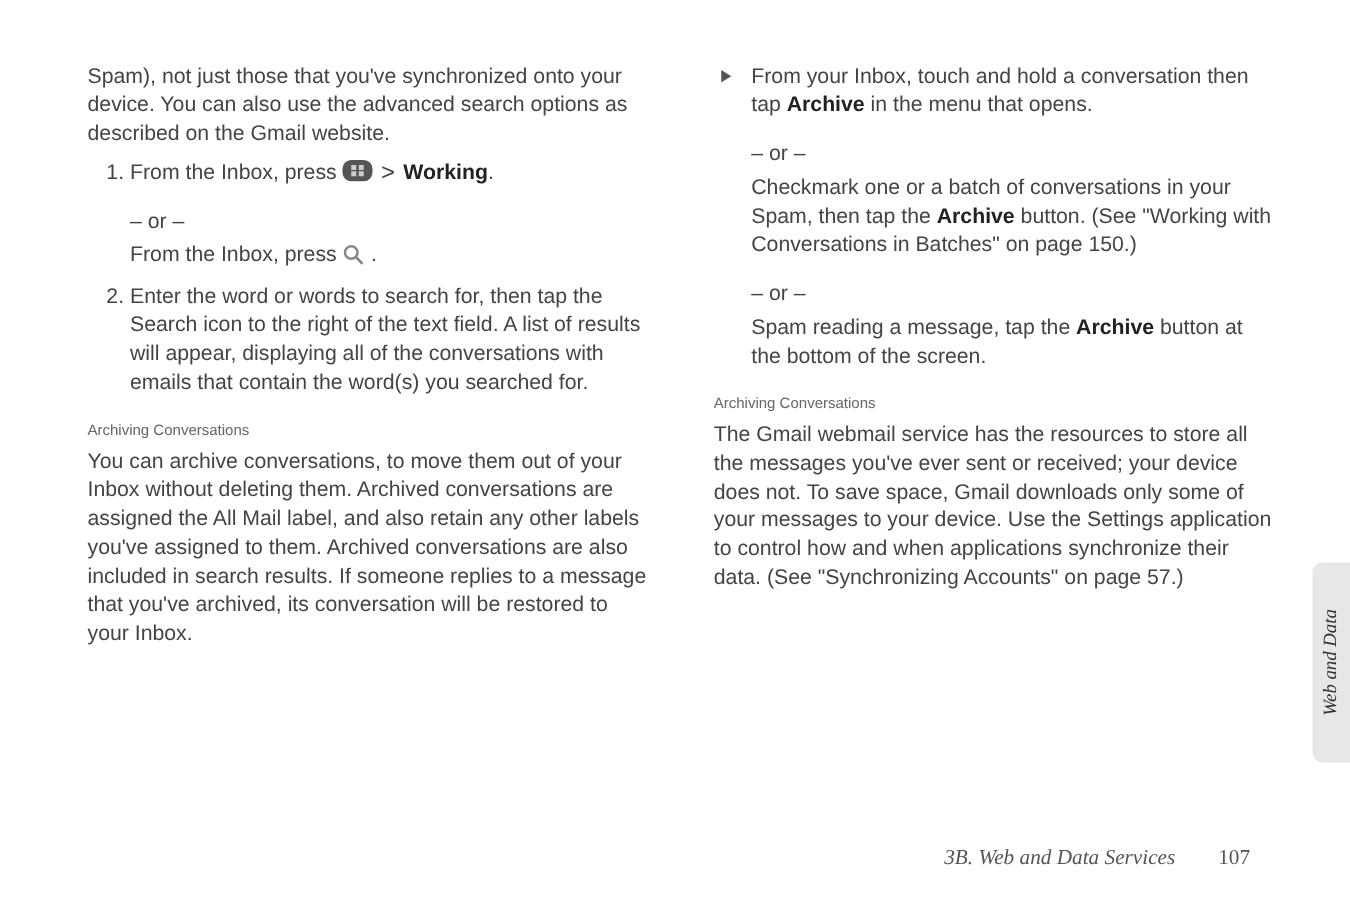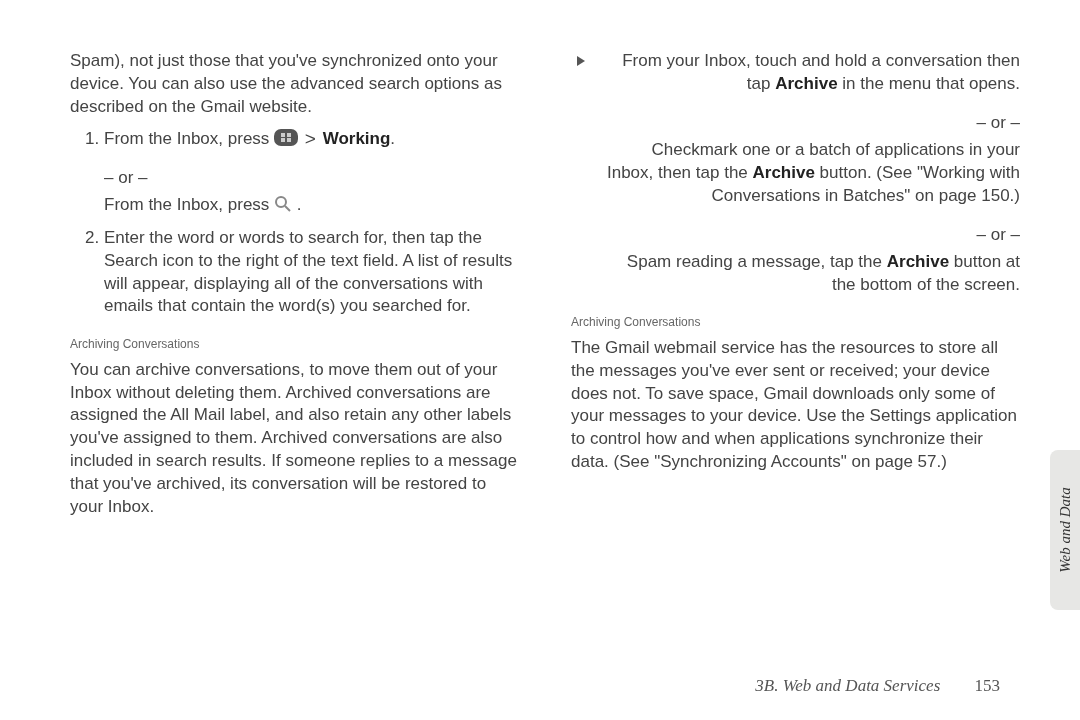"From your Inbox, touch and" .bullet-block { text-align: right -> none }
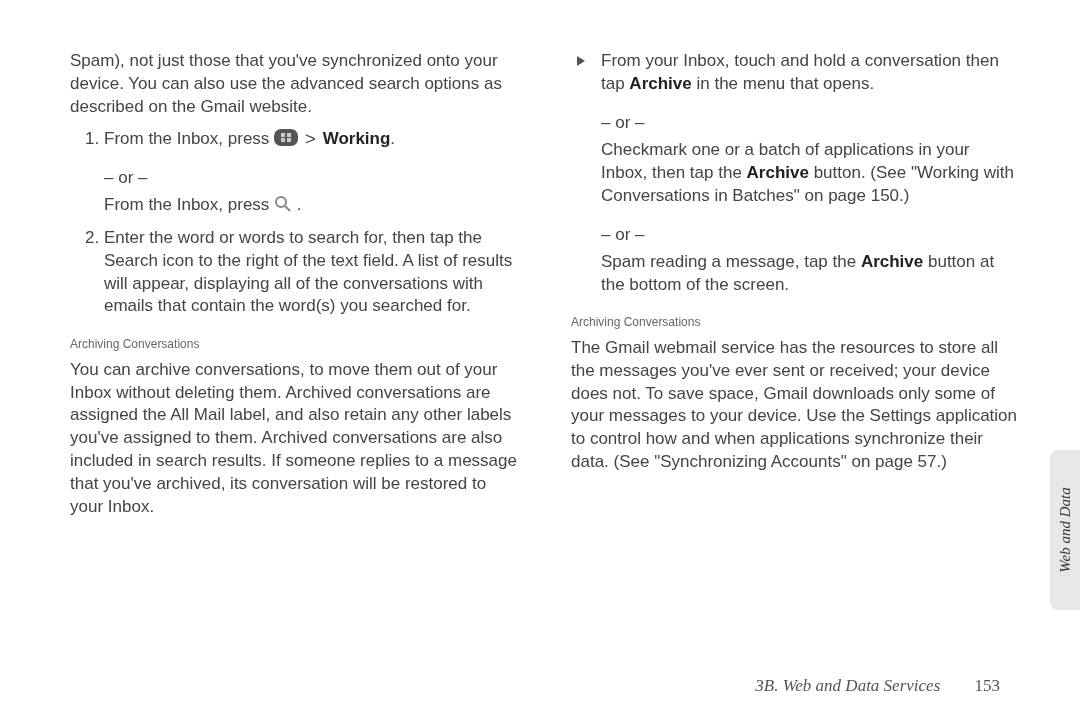"Checkmark one or a batch" span { text: applications in your Inbox -> conversations in your Spam }
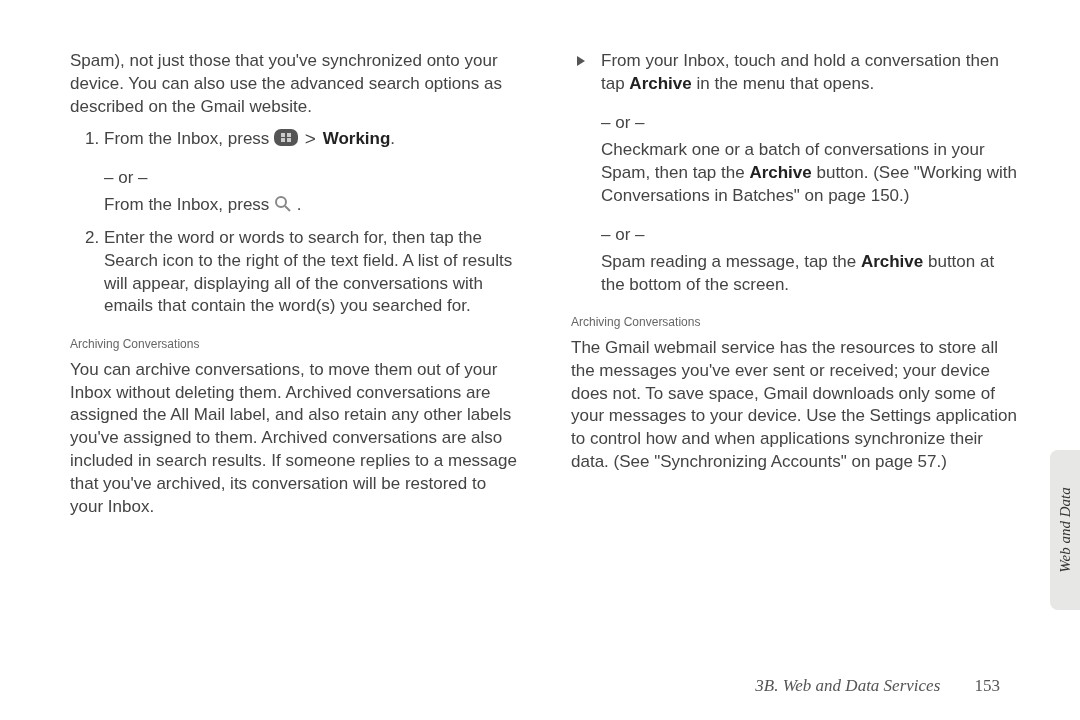"153" span.pg { text: 153 -> 107 }
